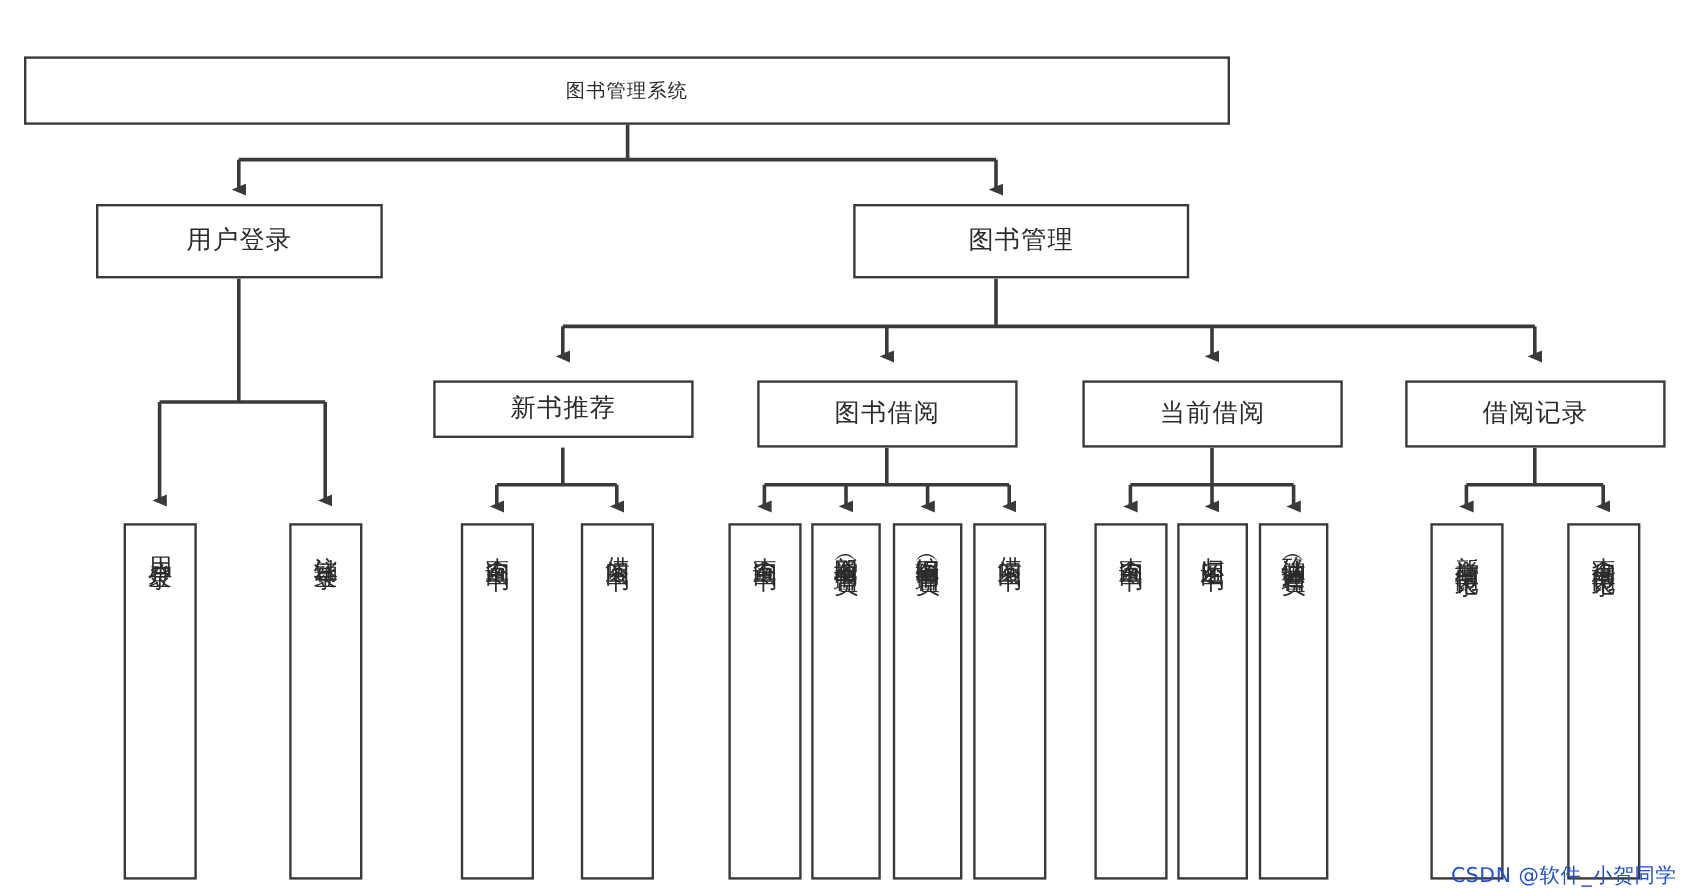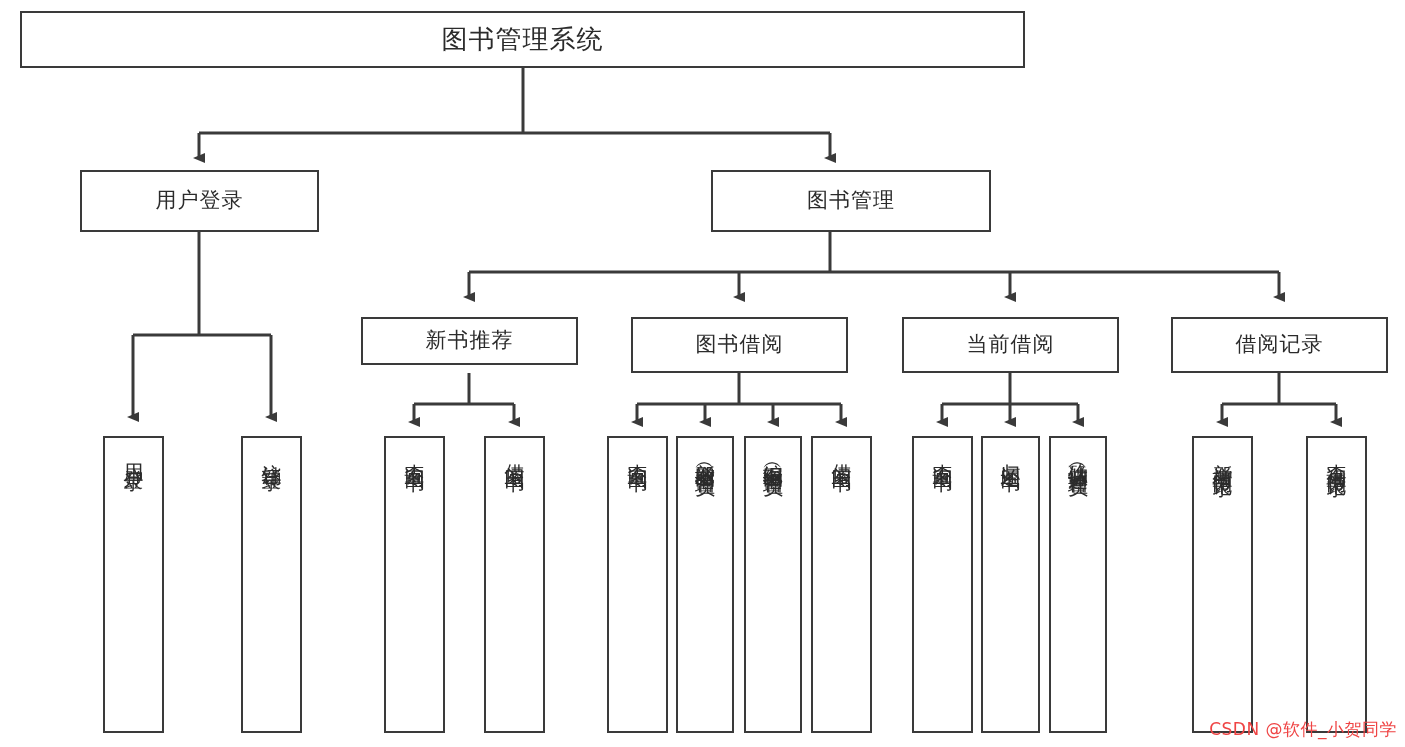"图书管理系统" .node.root { font-size: 26px -> 16px; margin-top: none -> 36px }
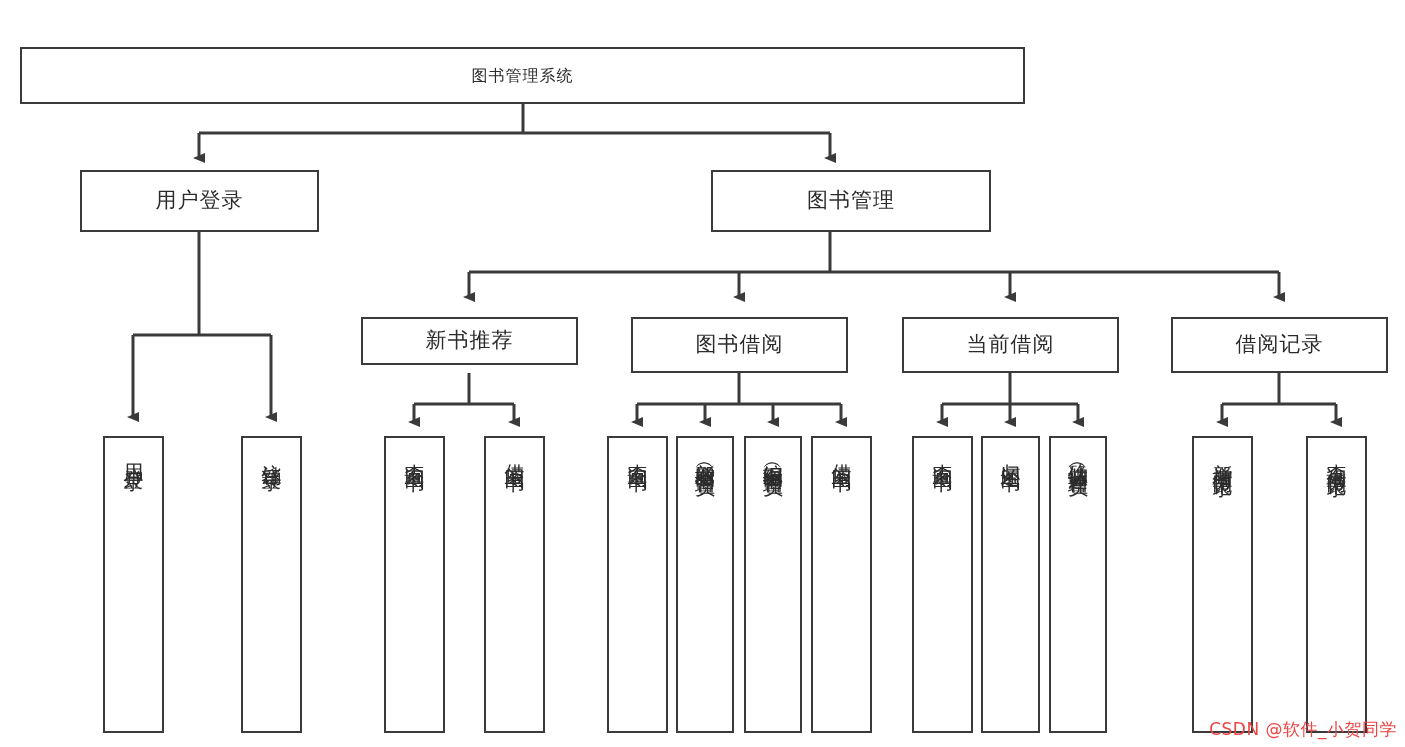"CSDN @软件_小贺同学" .watermark { color: #ef4444 -> #1d4ed8 }
